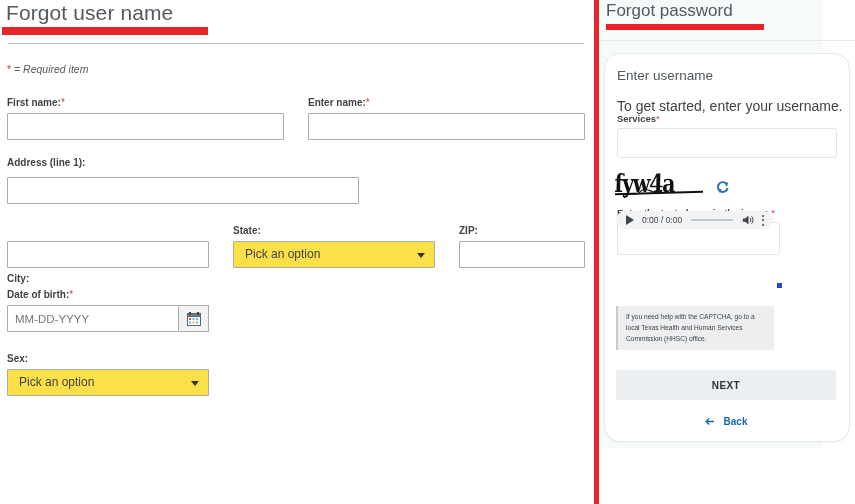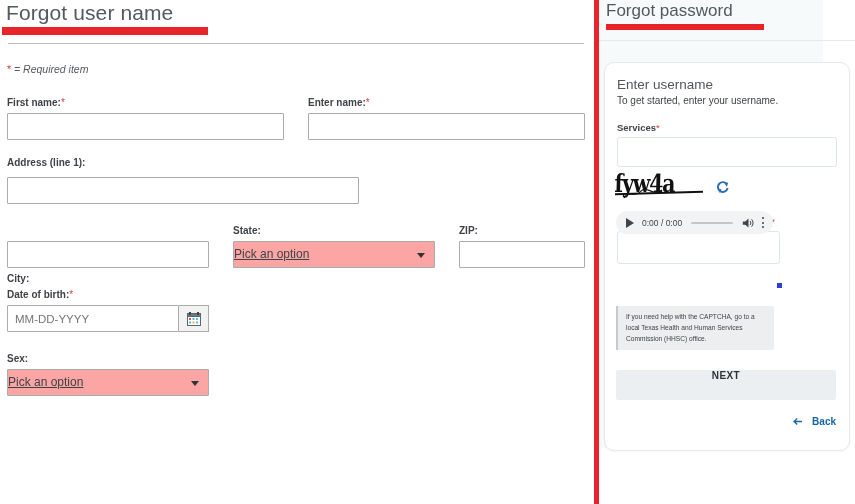"Enter username" .card { border-radius: 10px -> 16px; margin-top: 9px -> none }
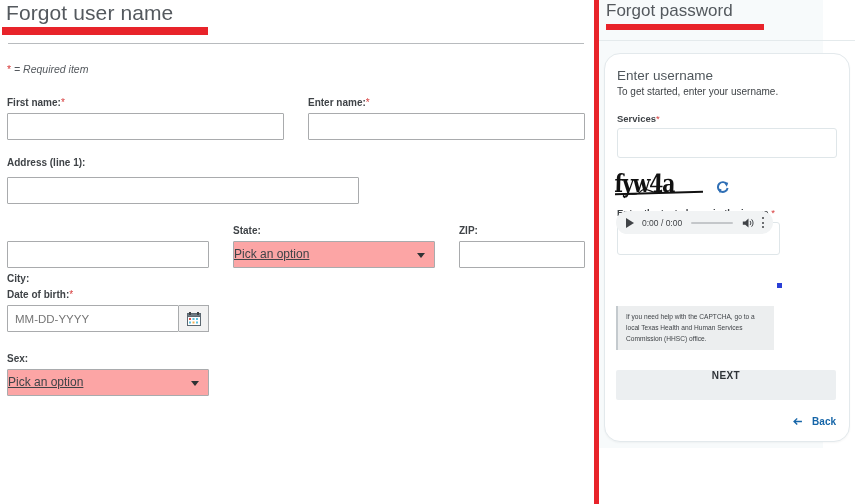"To get started, enter your" .card-sub { font-size: 10px -> 14px; top: 32px -> 44px }
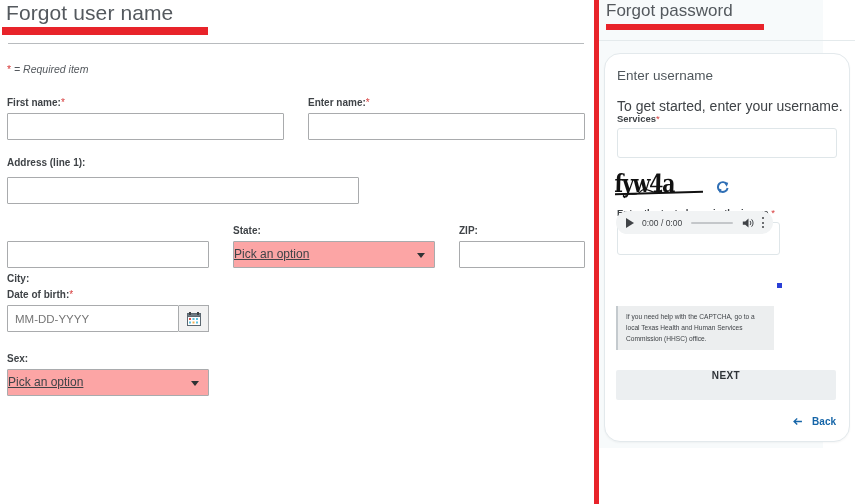"0:00 / 0:00" .audio-player { height: 23px -> 18px }
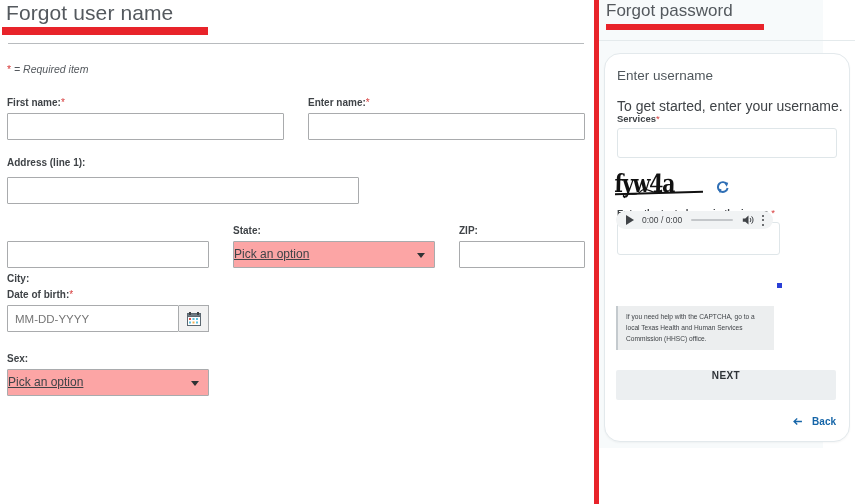"Pick an option" .selbox { background: #fca5a5 -> #fde047; padding: 0 0 -> 0 11px; text-decoration: underline -> none }
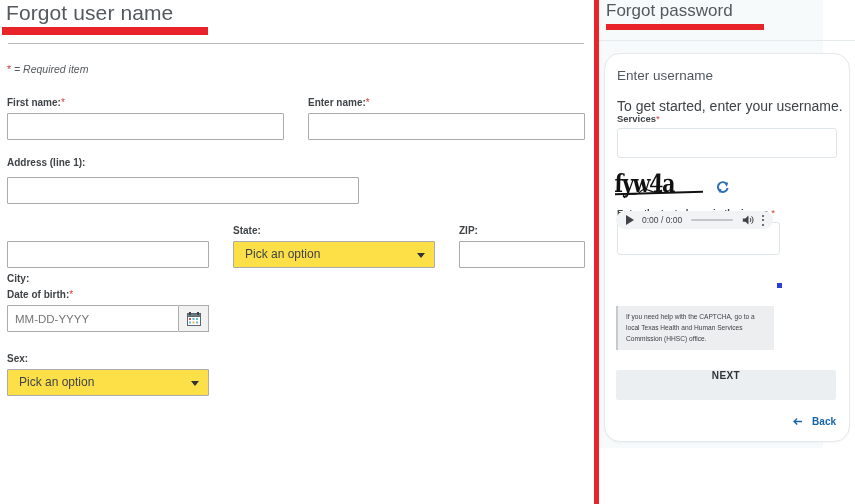"NEXT" .next-btn { align-items: flex-start -> center }
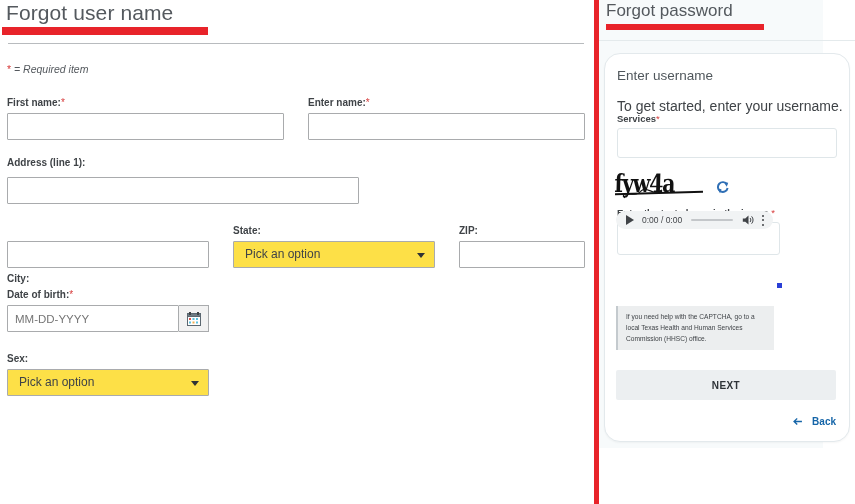"Back" .back-link { justify-content: flex-end -> center }
